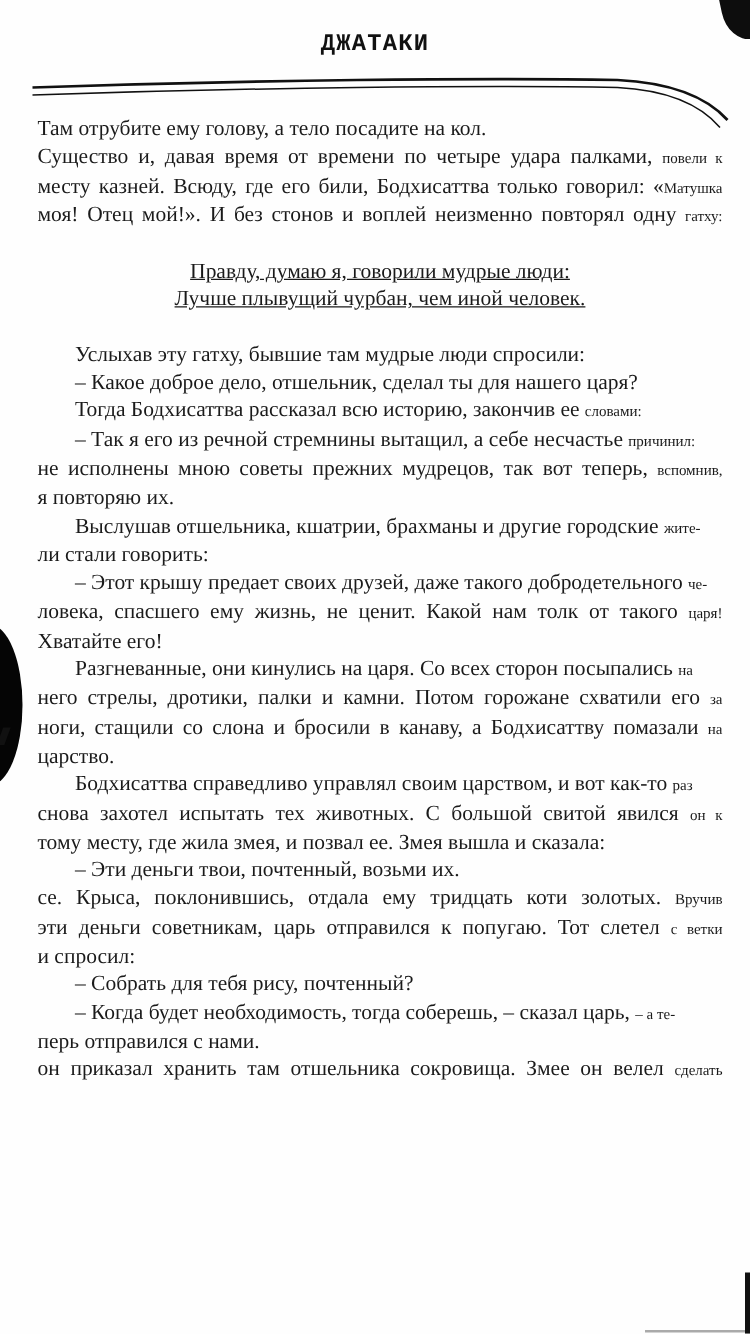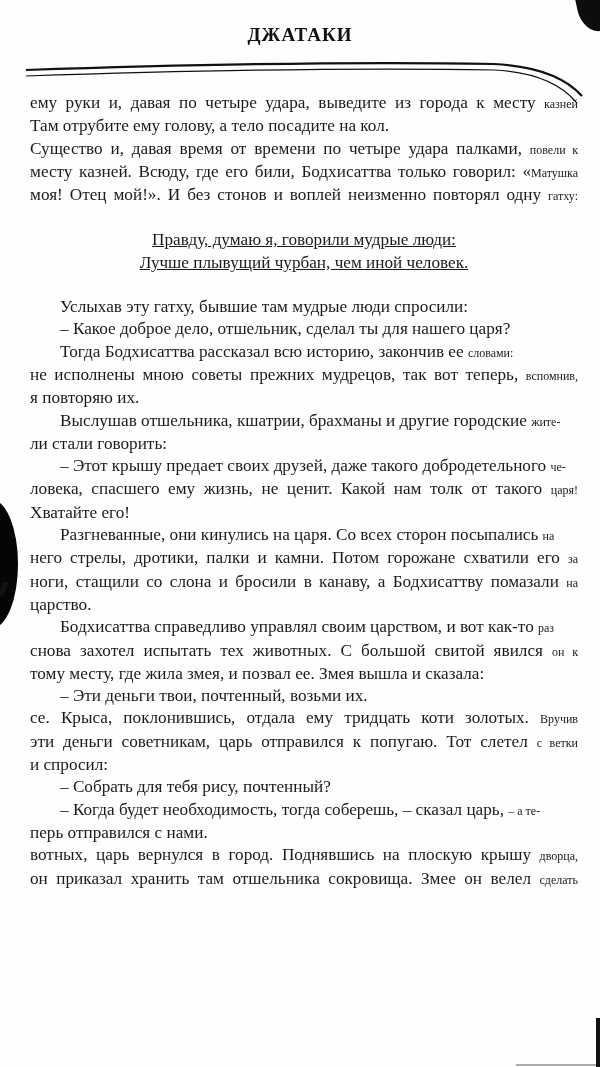"ДЖАТАКИ" .running-head { font-family: Liberation Serif, serif -> Liberation Mono, monospace }
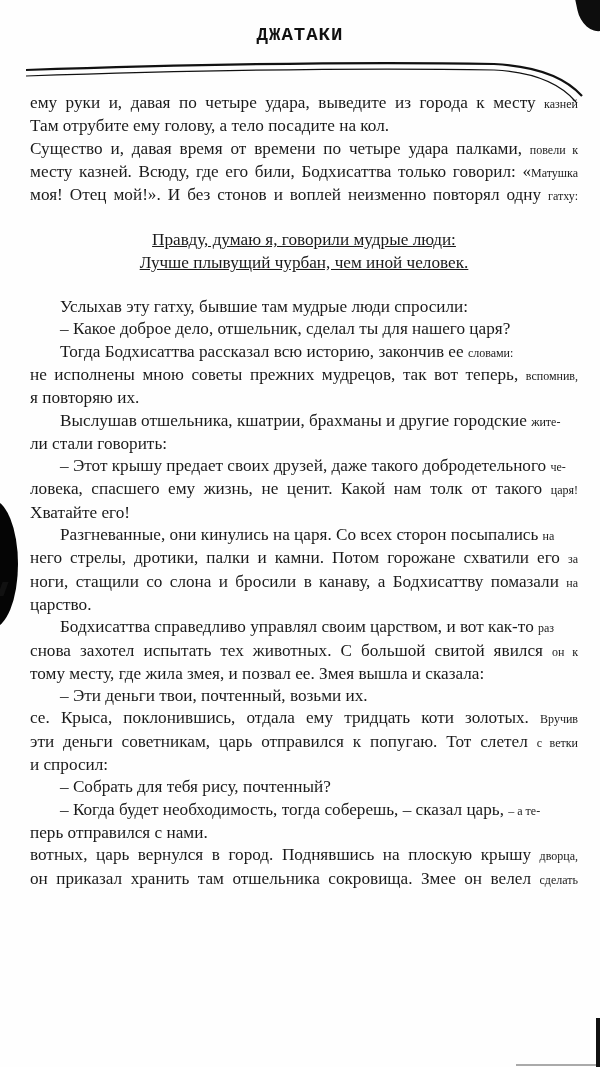"ему руки и, давая по" div.line { html: <div><span>ему руки и, давая по четыре удара, выведите из города к месту </span><span>казней</span></div> -> none }
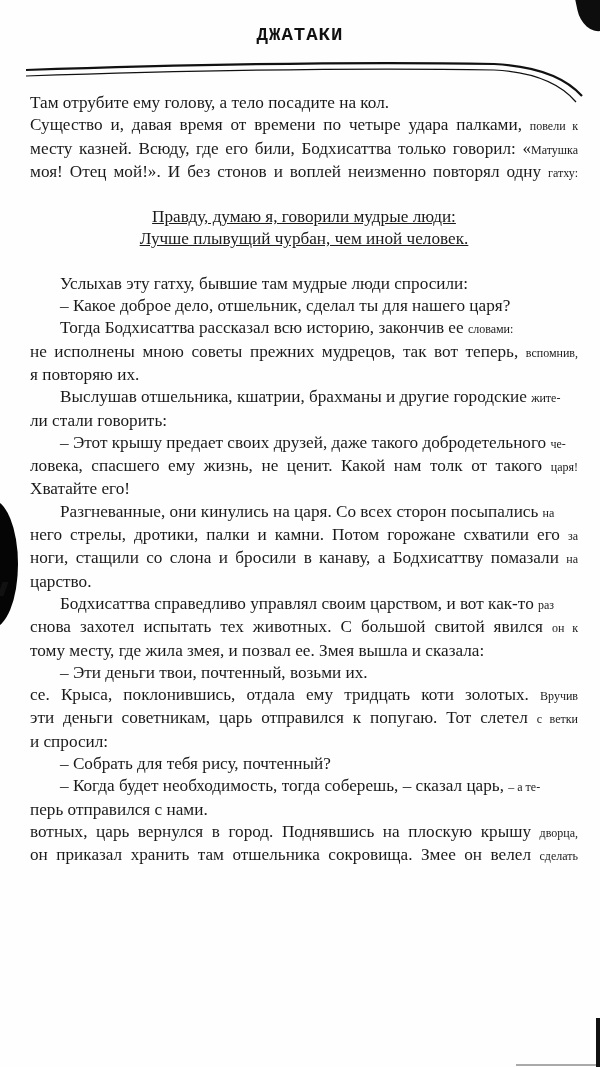"– Так я его из" div.line { html: none -> <div><span>– Так я его из речной стремнины вытащил, а себе несчастье </span><span>причинил:</span></div> }
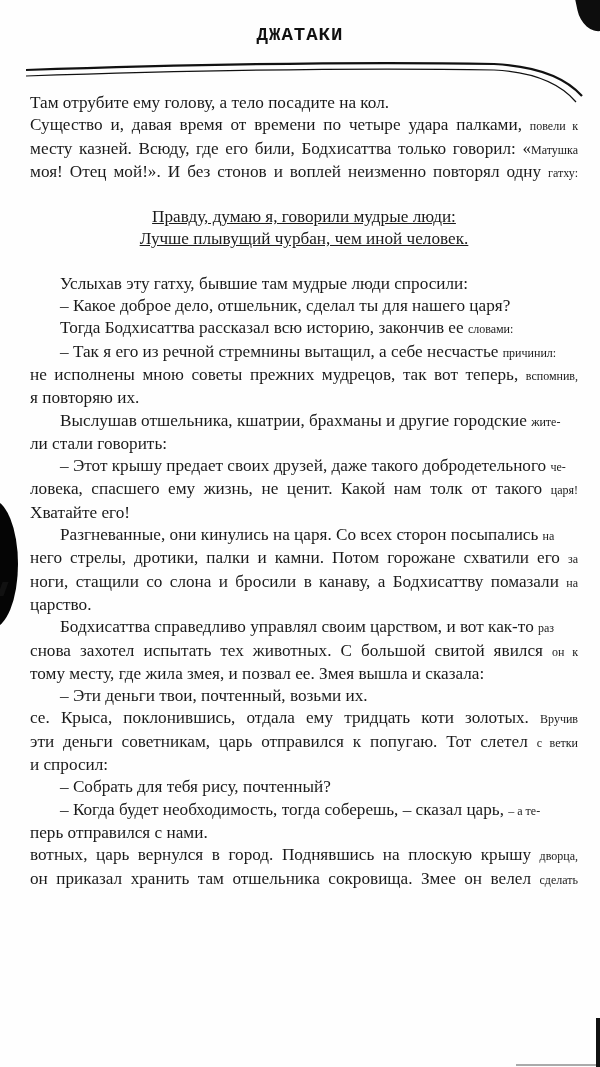"вотных, царь вернулся в город." div.line { html: <div><span>вотных, царь вернулся в город. Поднявшись на плоскую крышу </span><span>дворца,</span></div> -> none }
